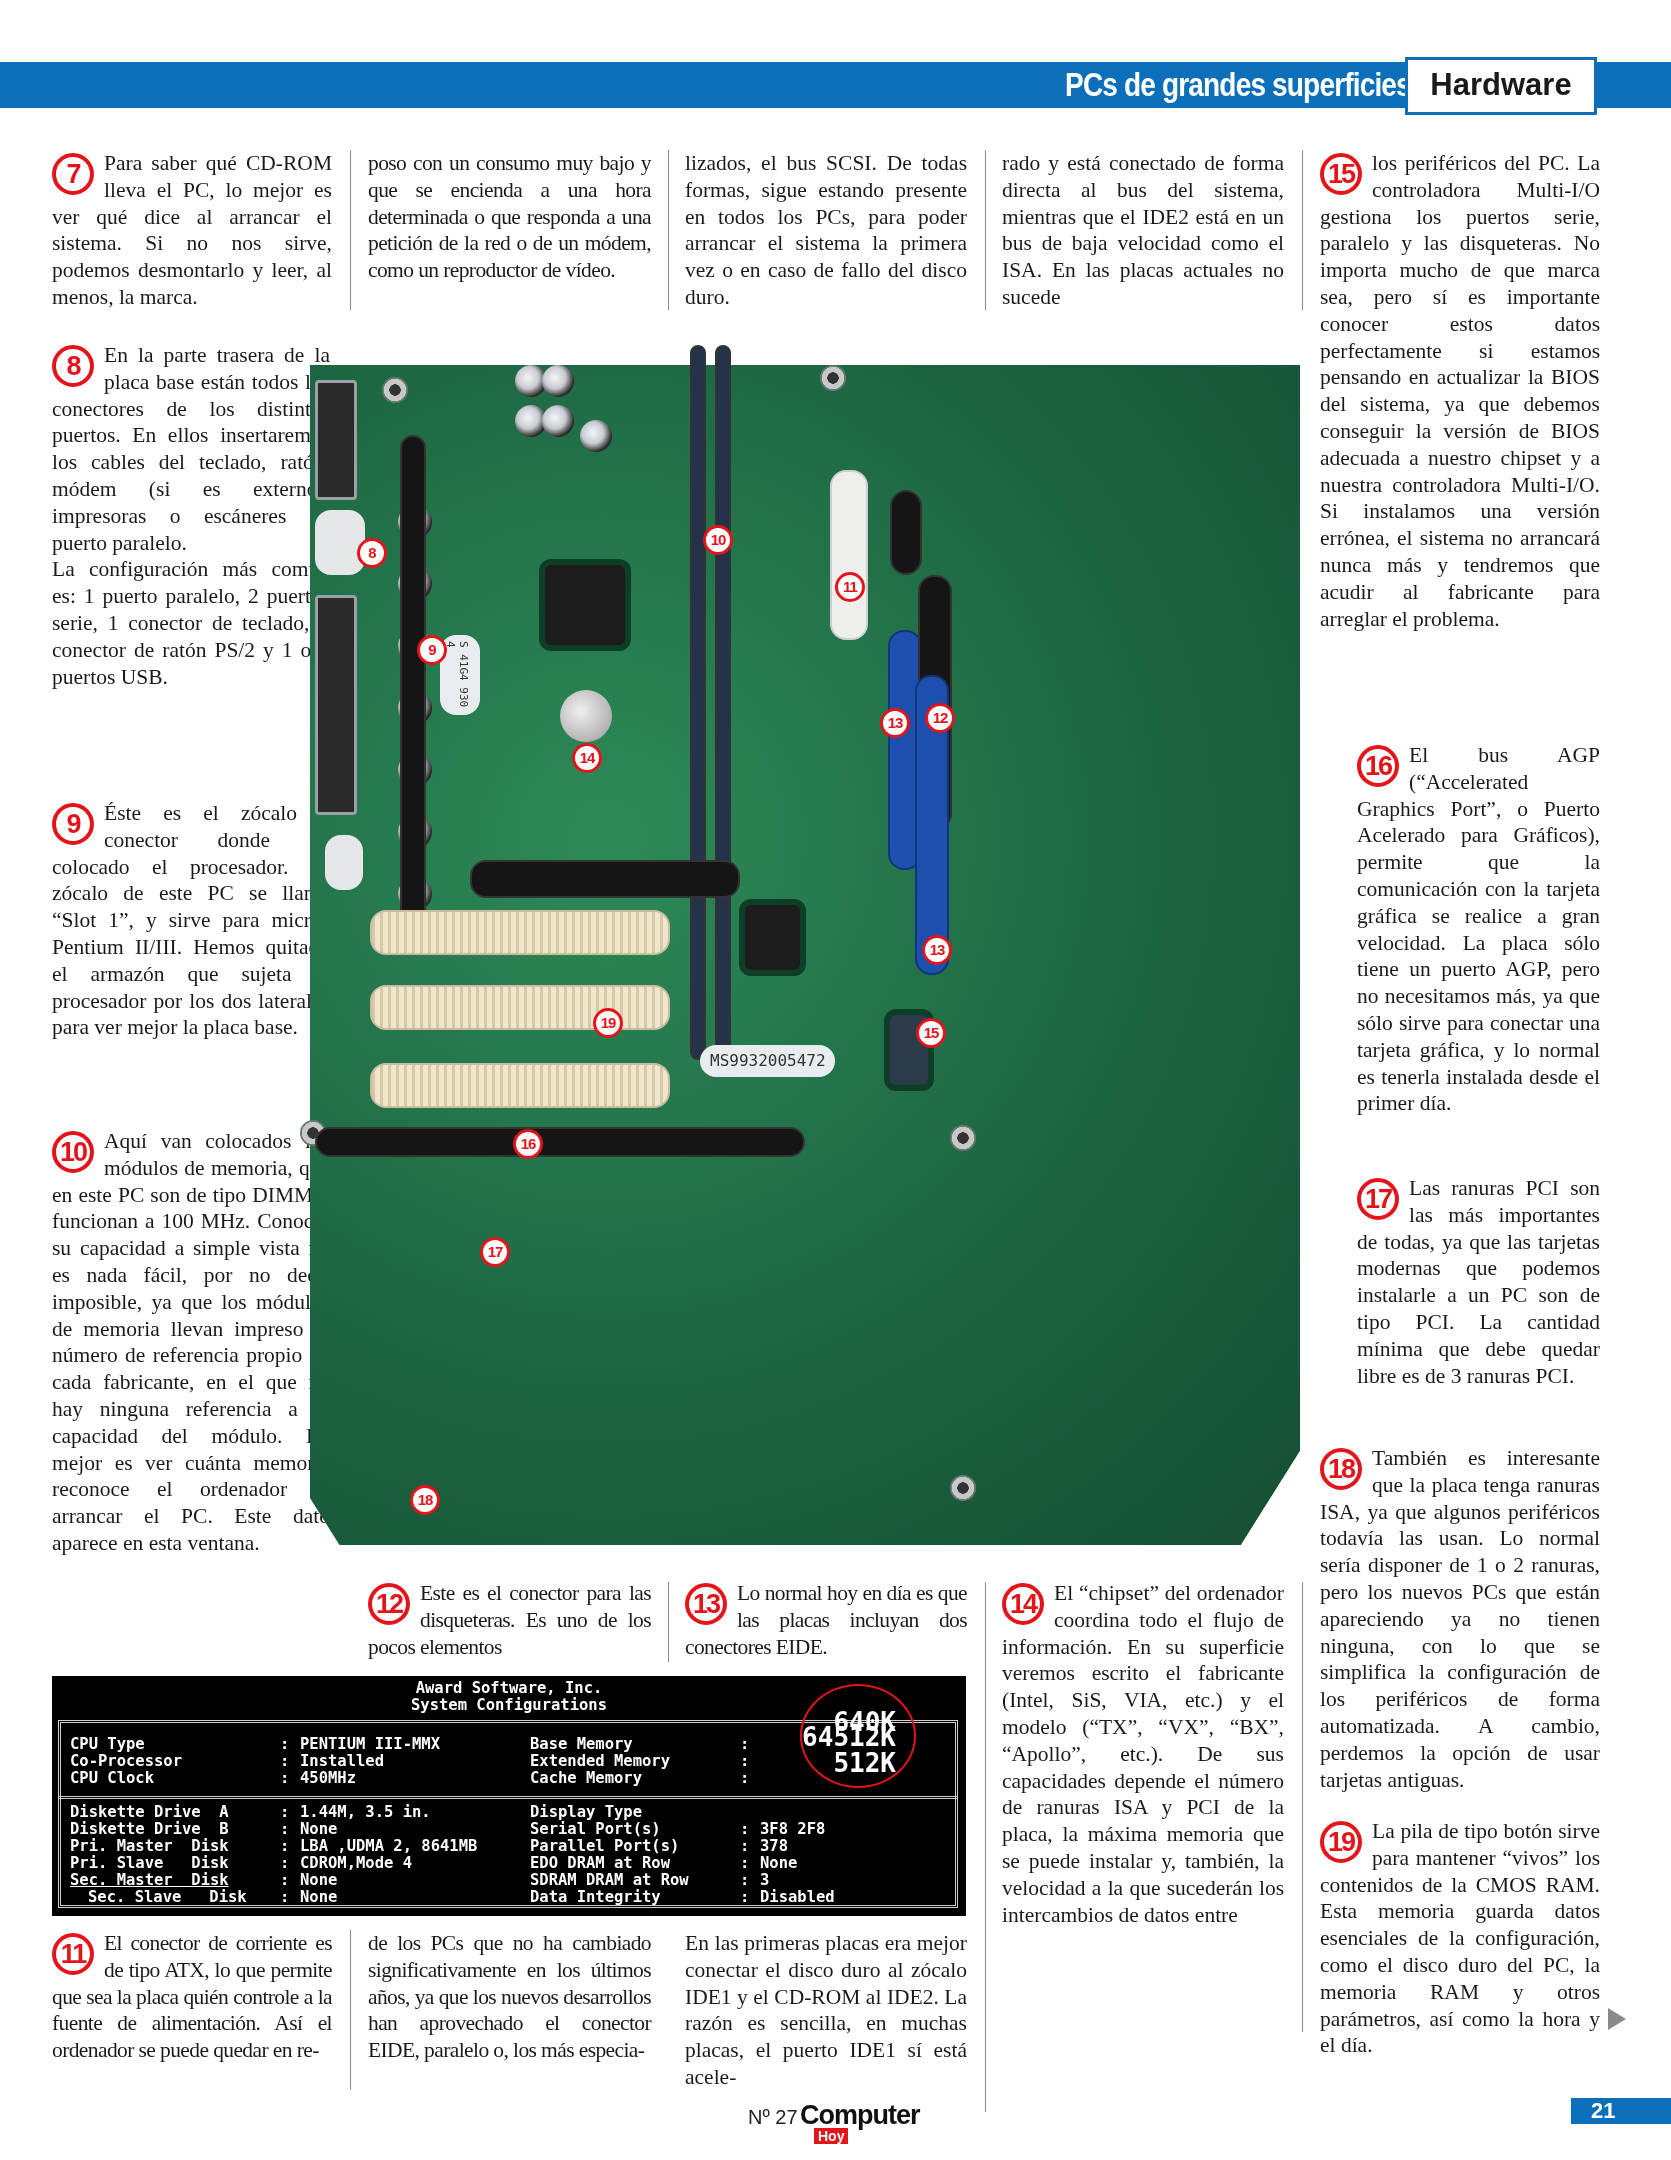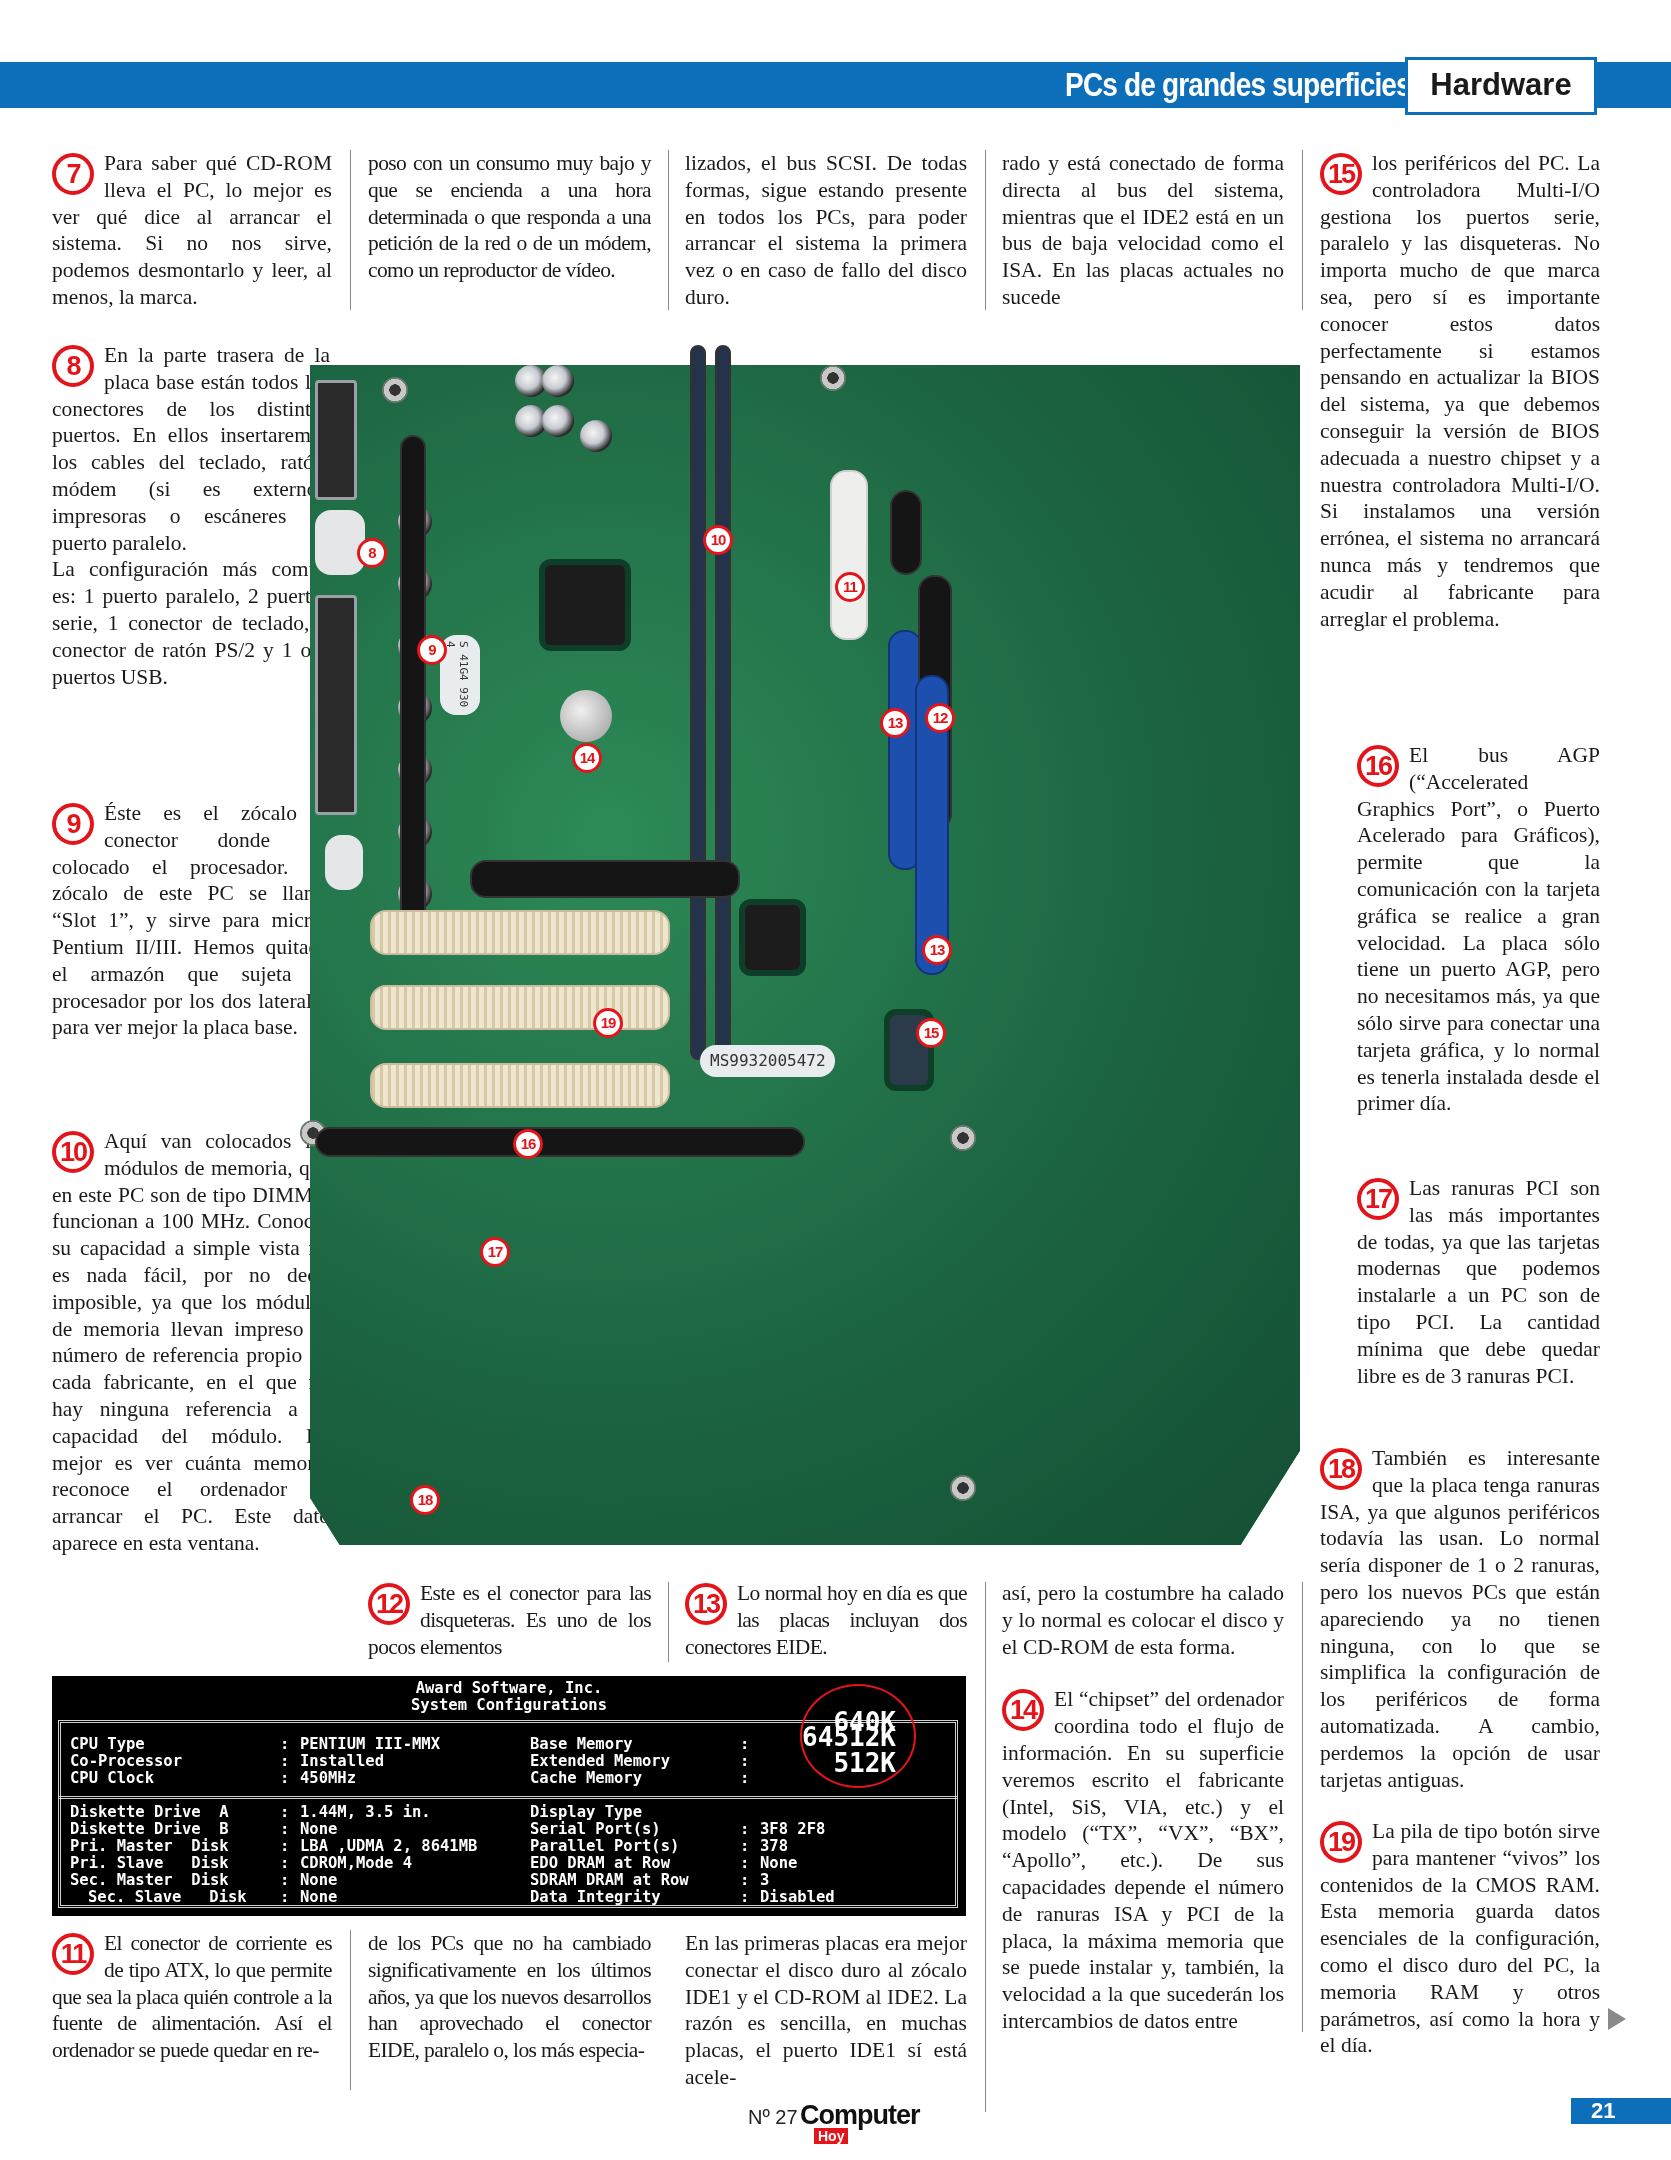"así, pero la costumbre ha" p { html: <p>así, pero la costumbre ha calado y lo normal es colocar el disco y el CD-ROM de esta forma.</p> -> none }
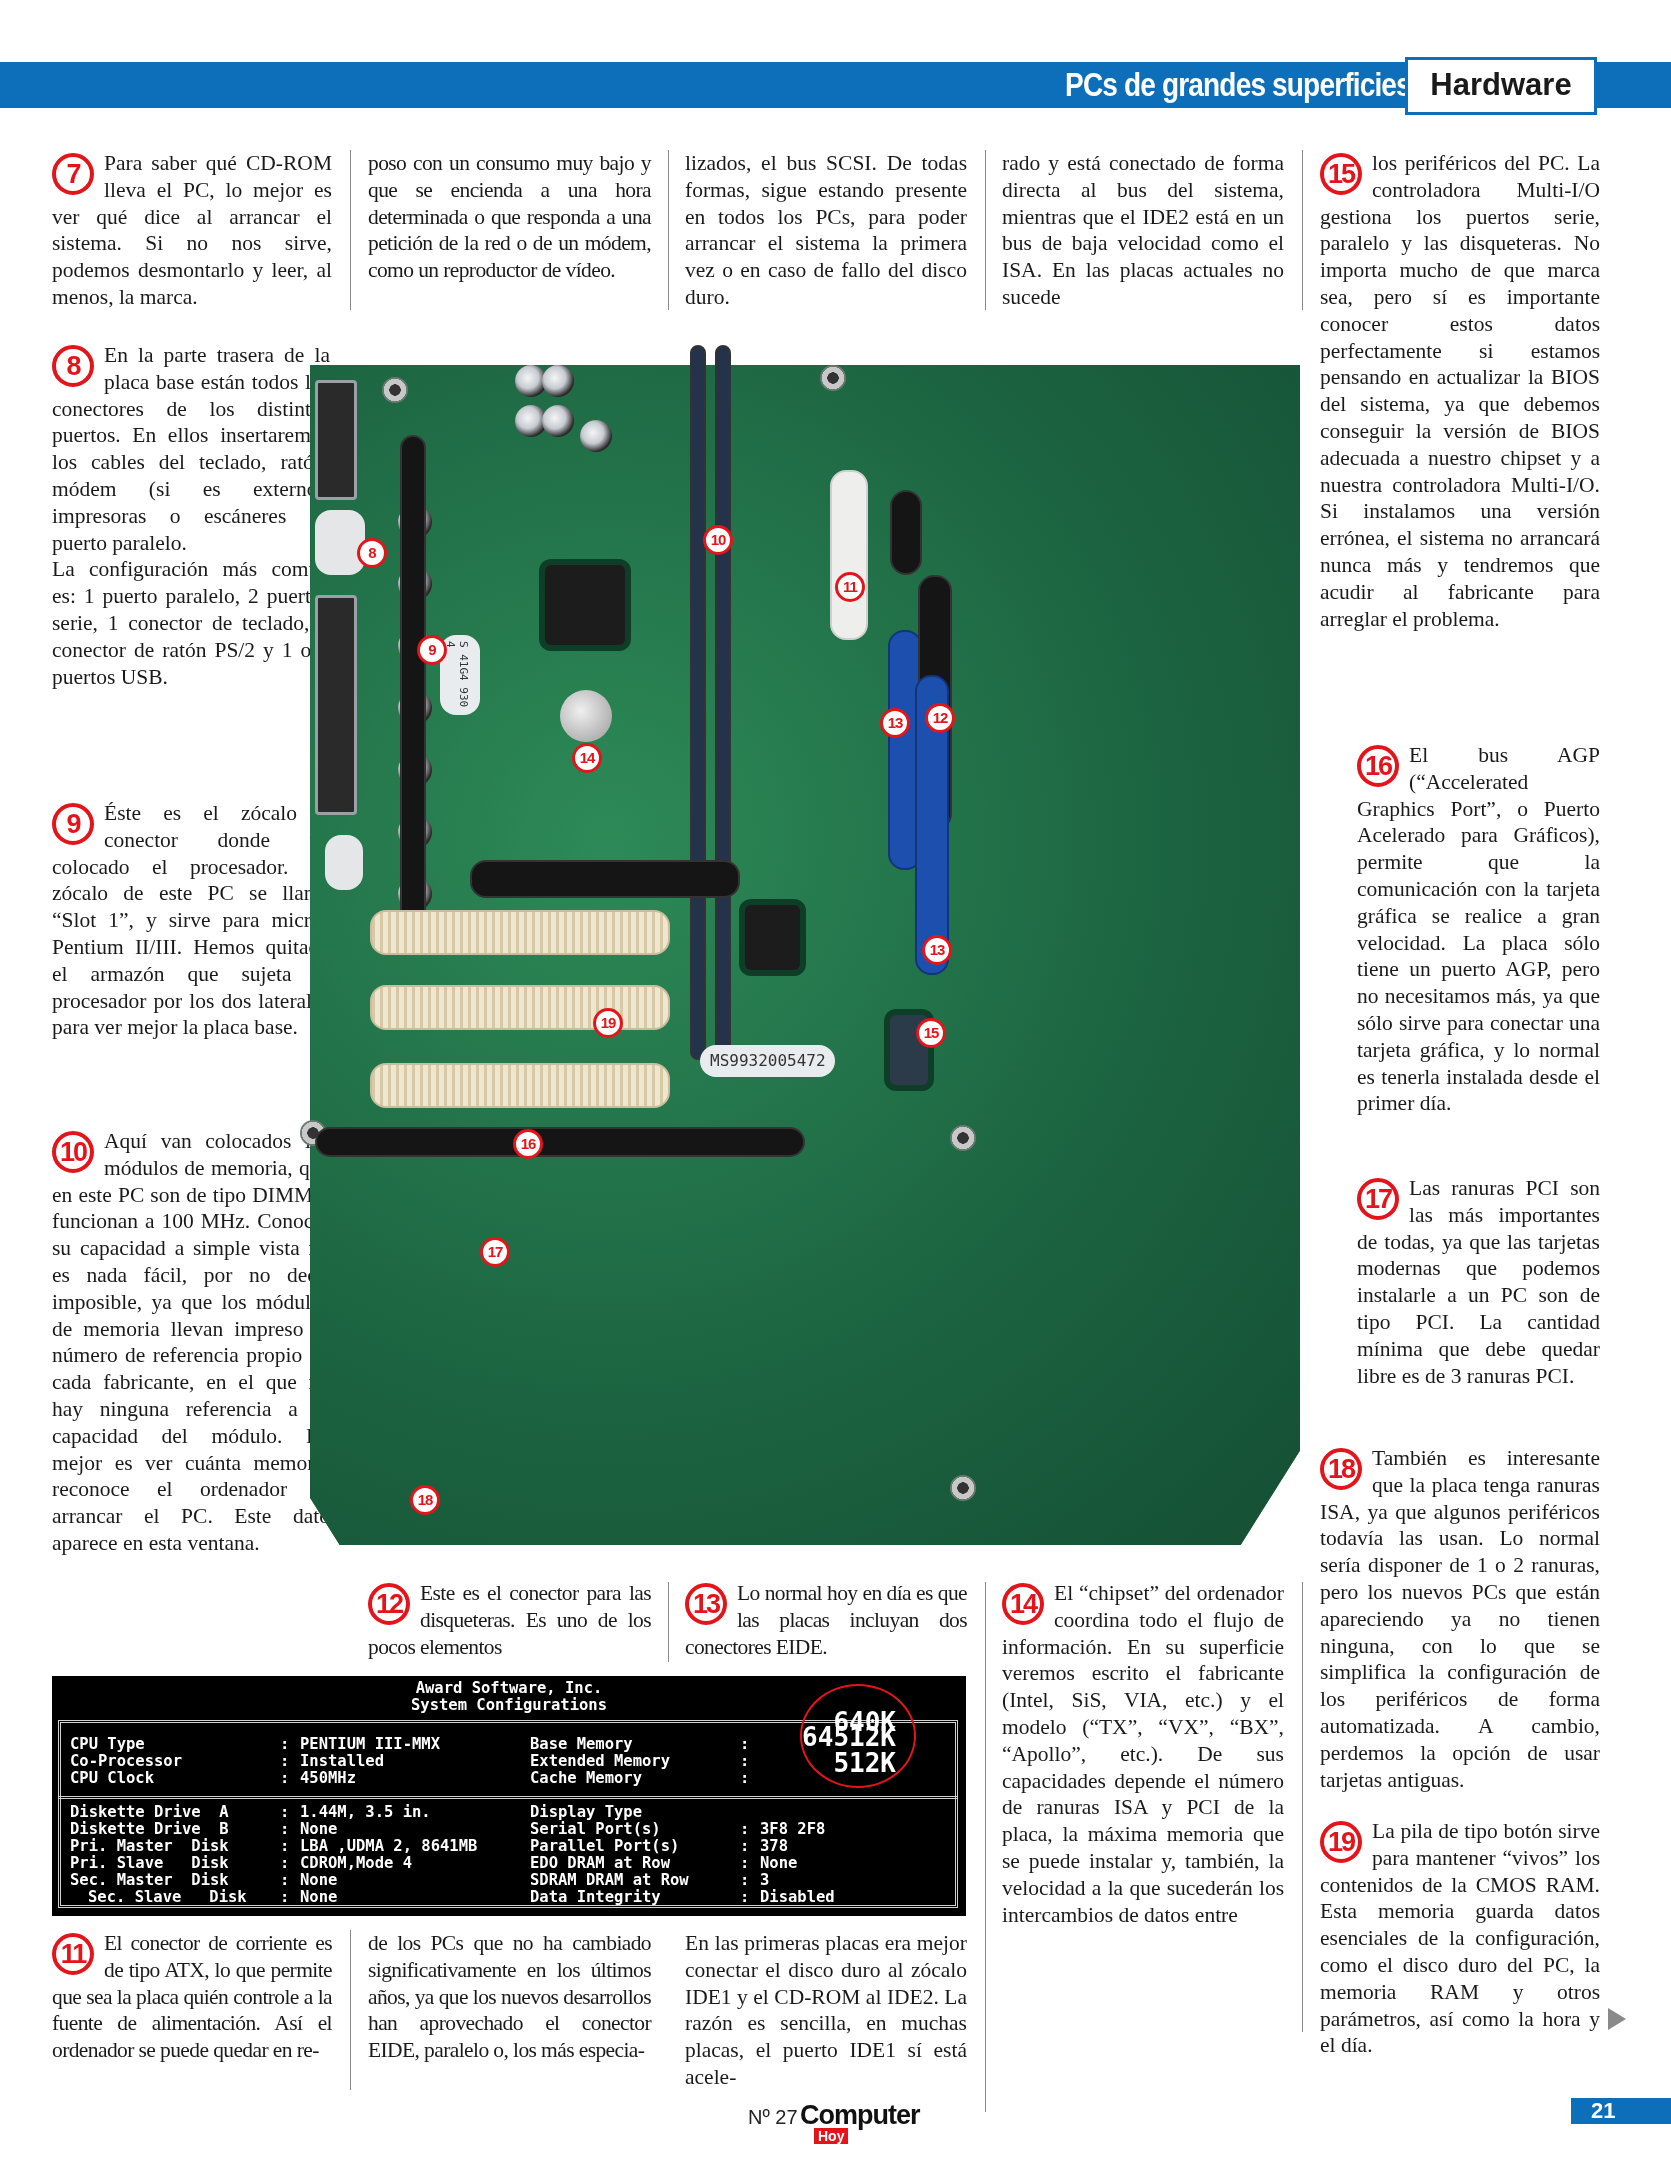"Sec. Master Disk" div.bios-row { text-decoration: none -> underline }
